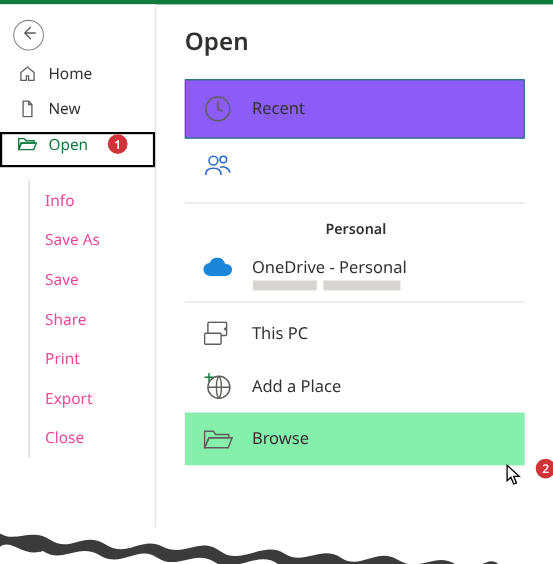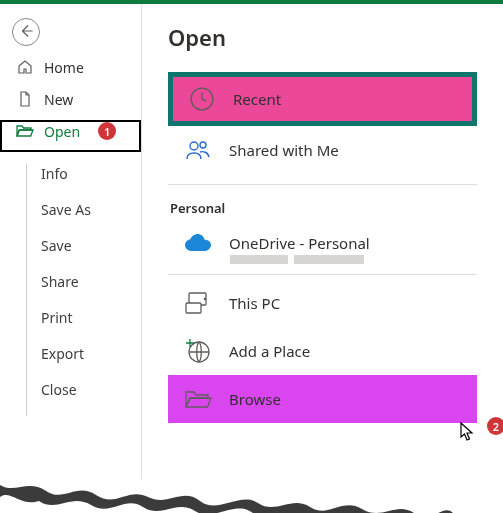"Recent" .loc-row.recent { background: #ec4899 -> #8b5cf6; border: 5px solid #0f766e -> 1px solid #0f766e }
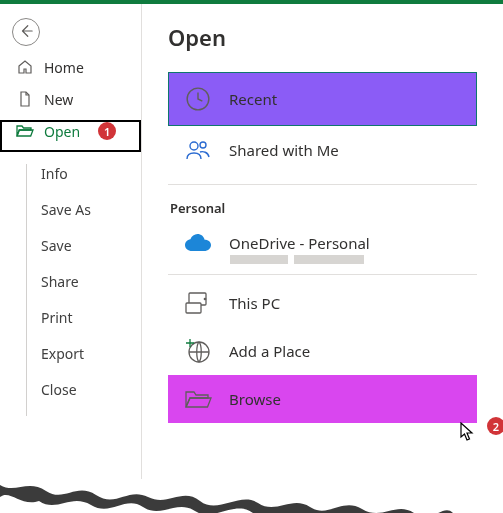"Shared with Me" span { html: <span>Shared with Me</span> -> none }
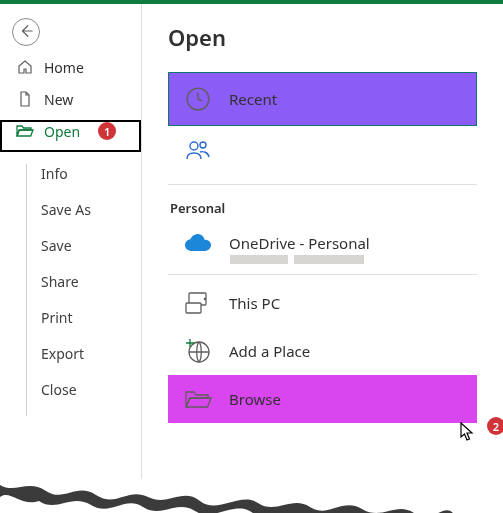"Info" .more-item { align-items: none -> center; color: #404040 -> #ec4899 }
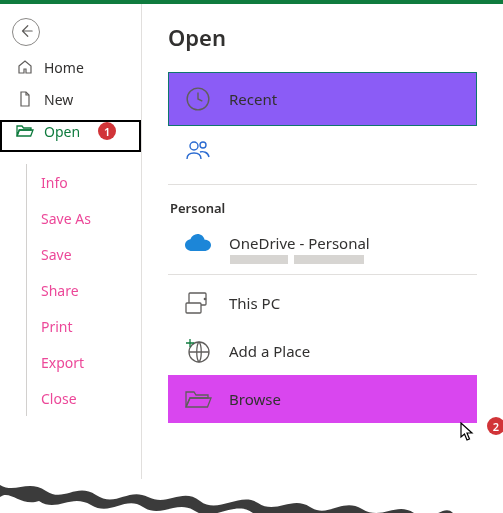"Personal" .section-label { text-align: none -> center }
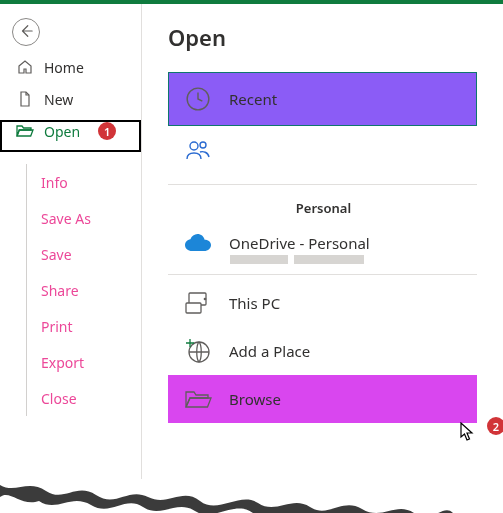"Browse" .loc-row.browse { background: #d946ef -> #86efac }
